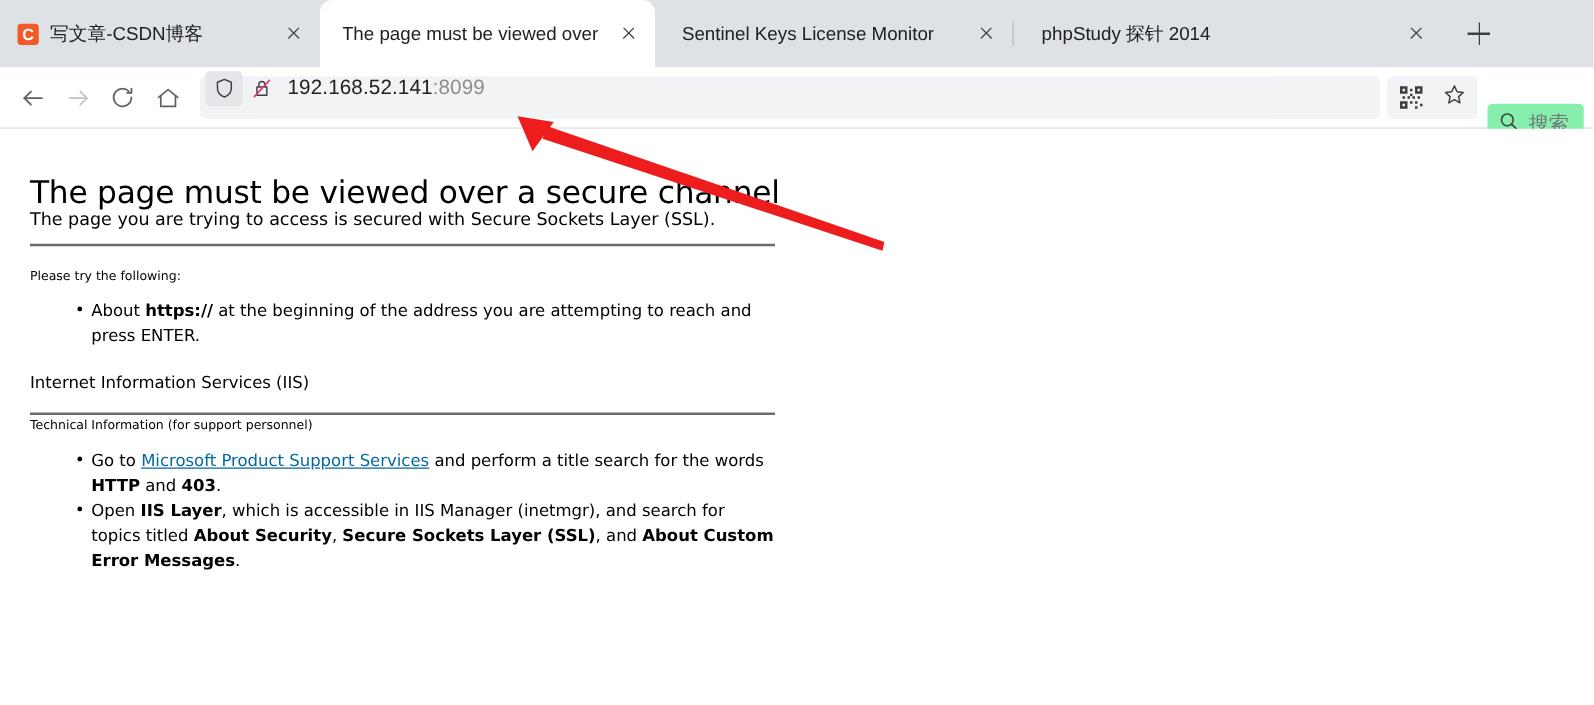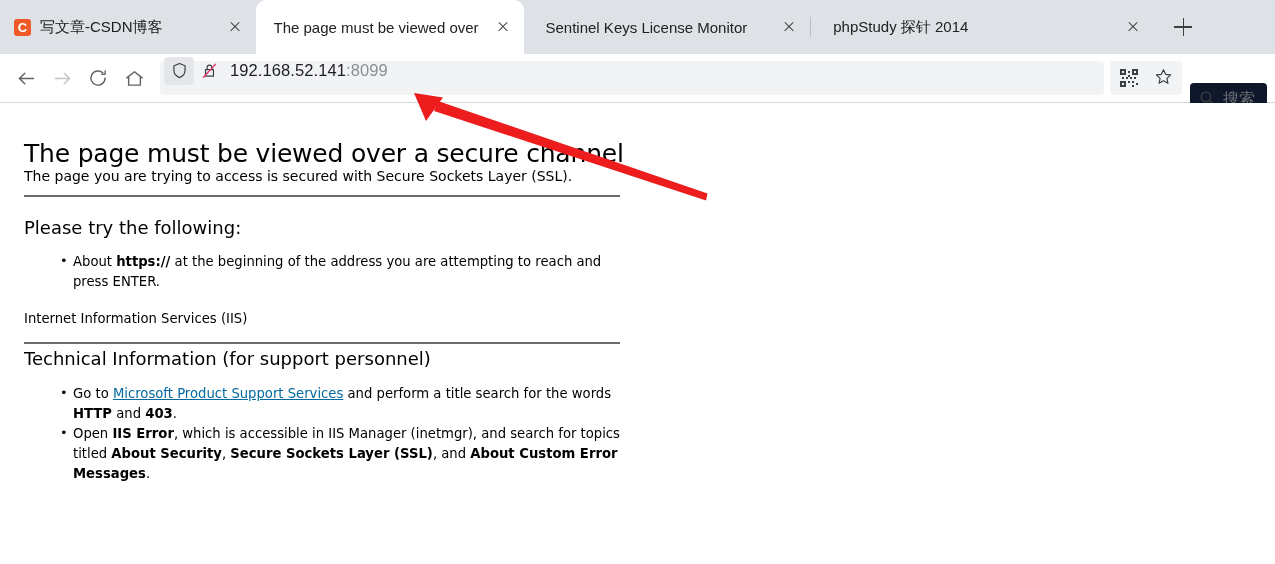"搜索" .searchpill { background: #0f172a -> #86efac }
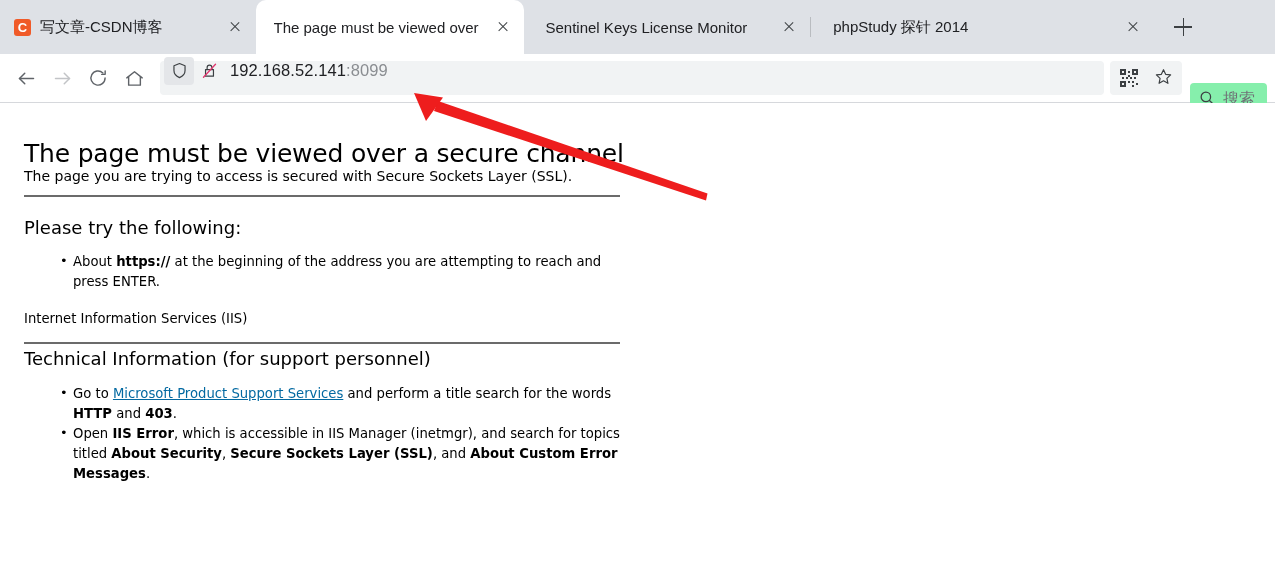"Please try the following:" p.block { font-size: 18px -> 10px }
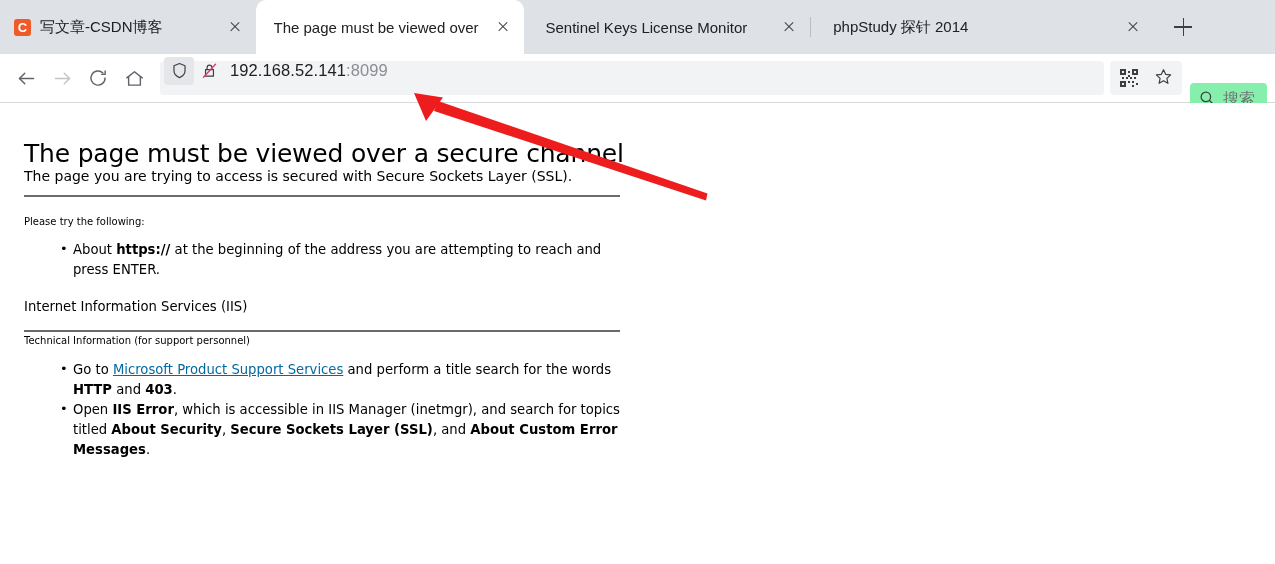"IIS Error" b { text: Error -> Layer }
